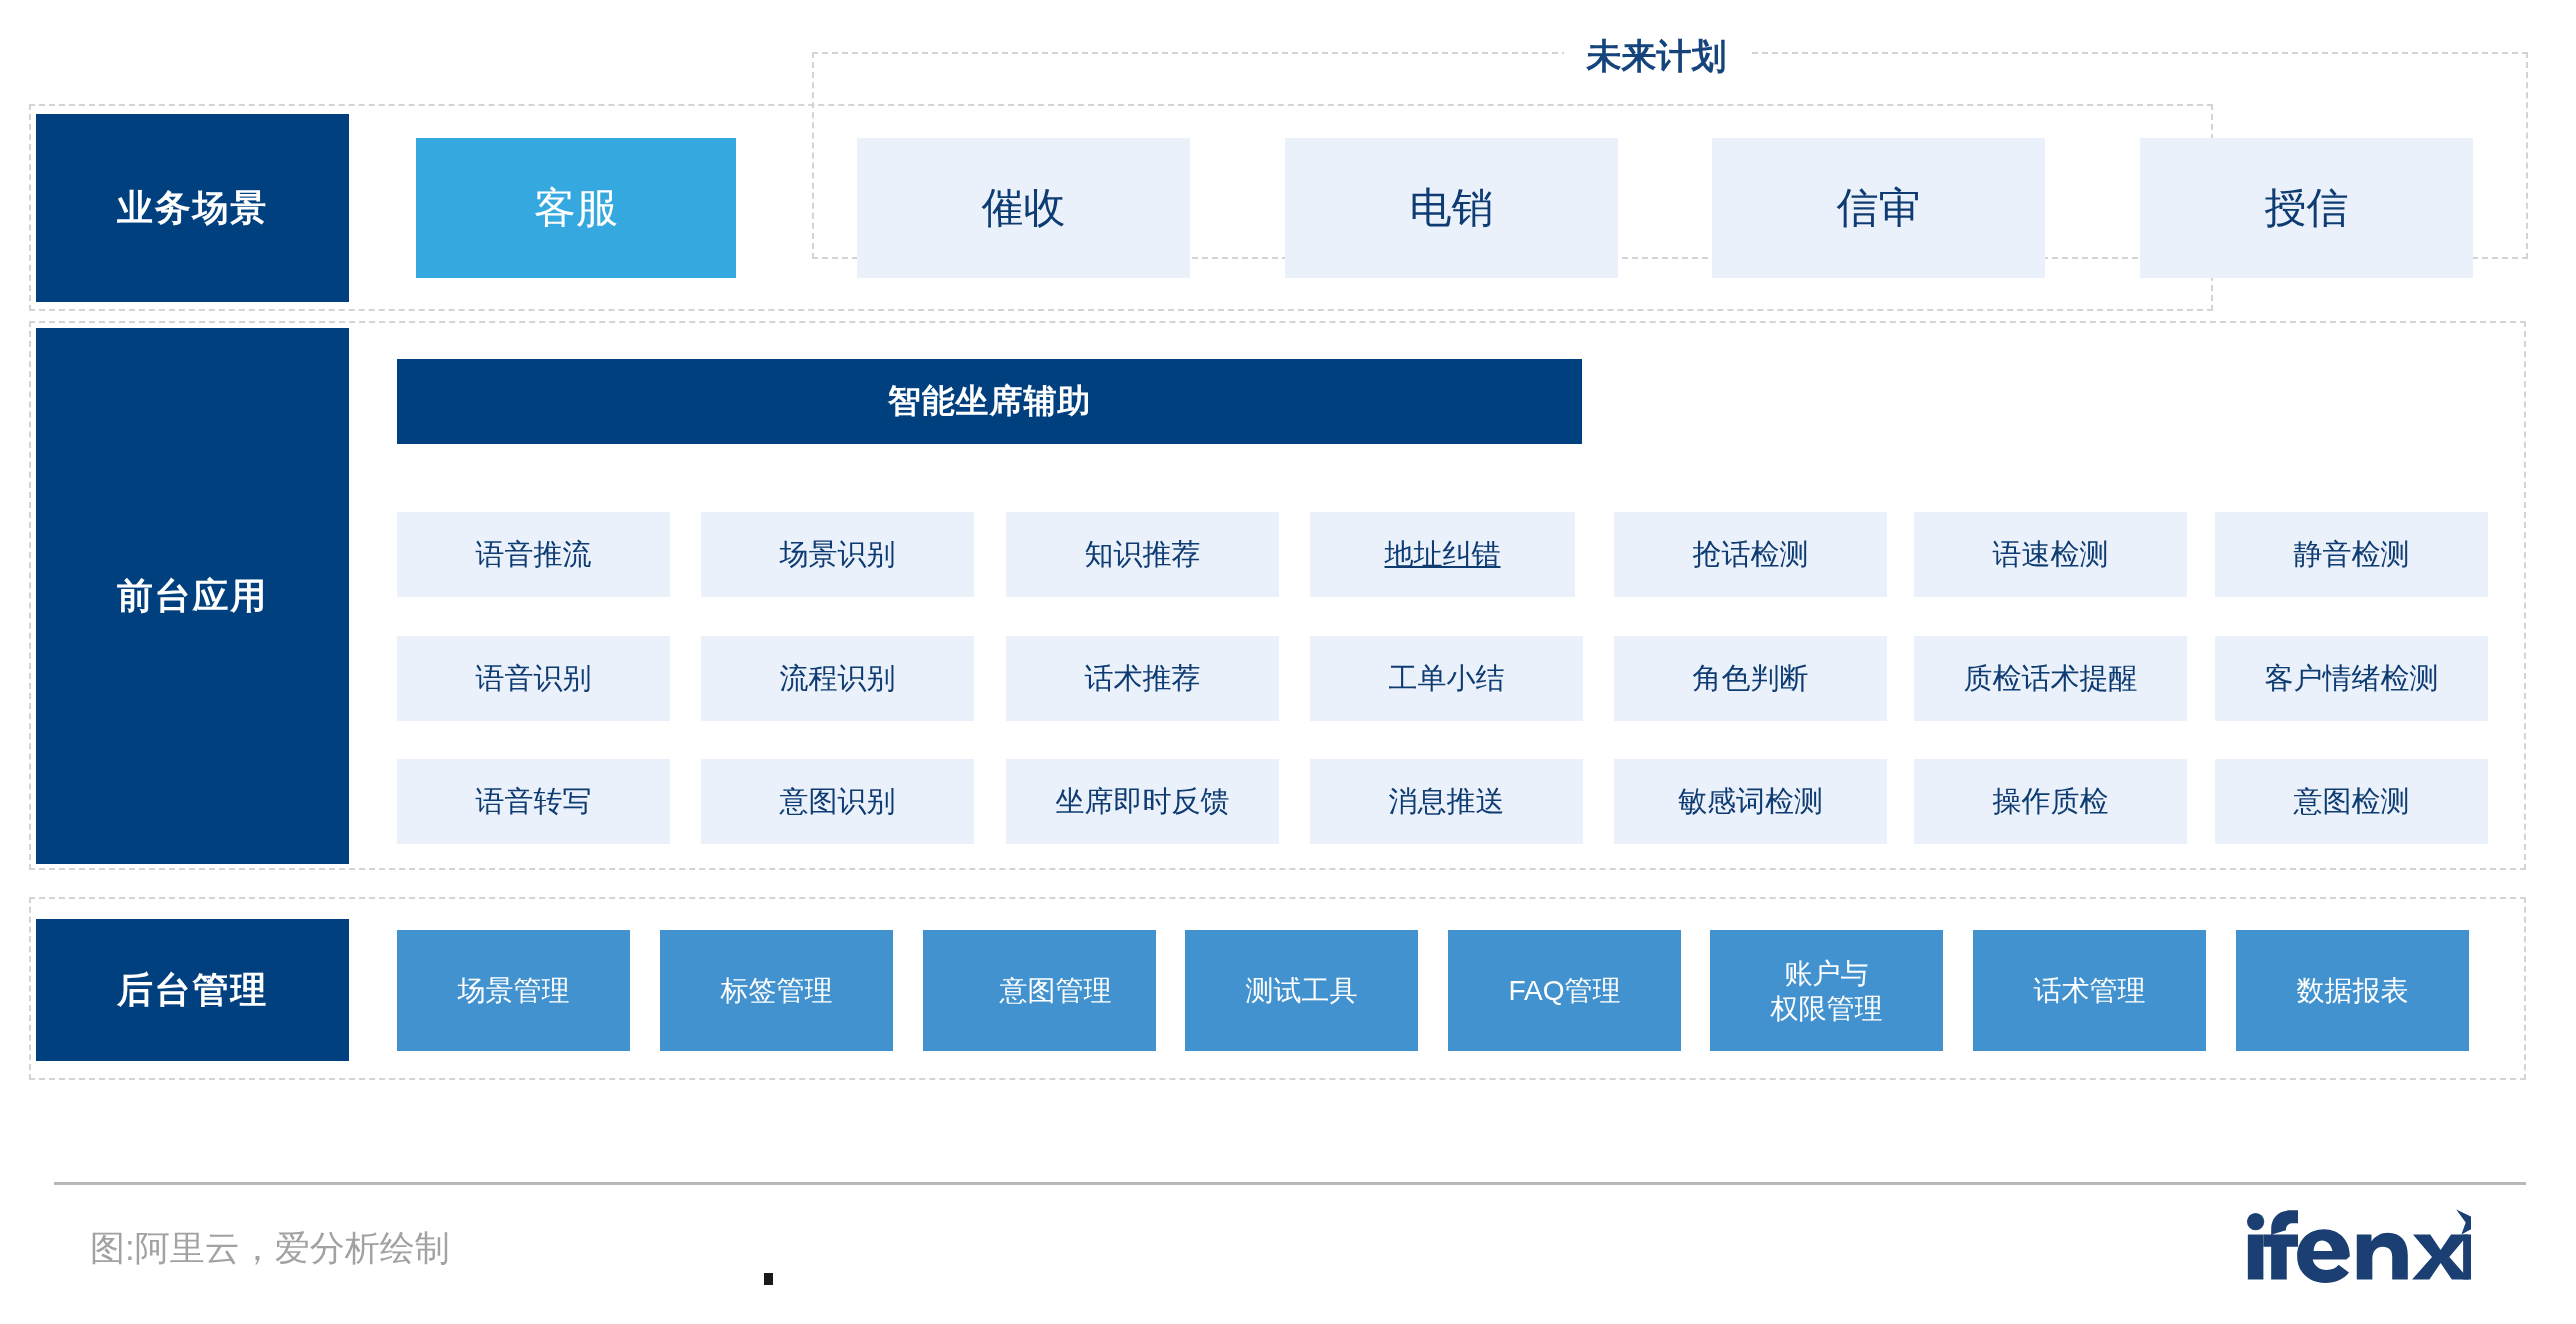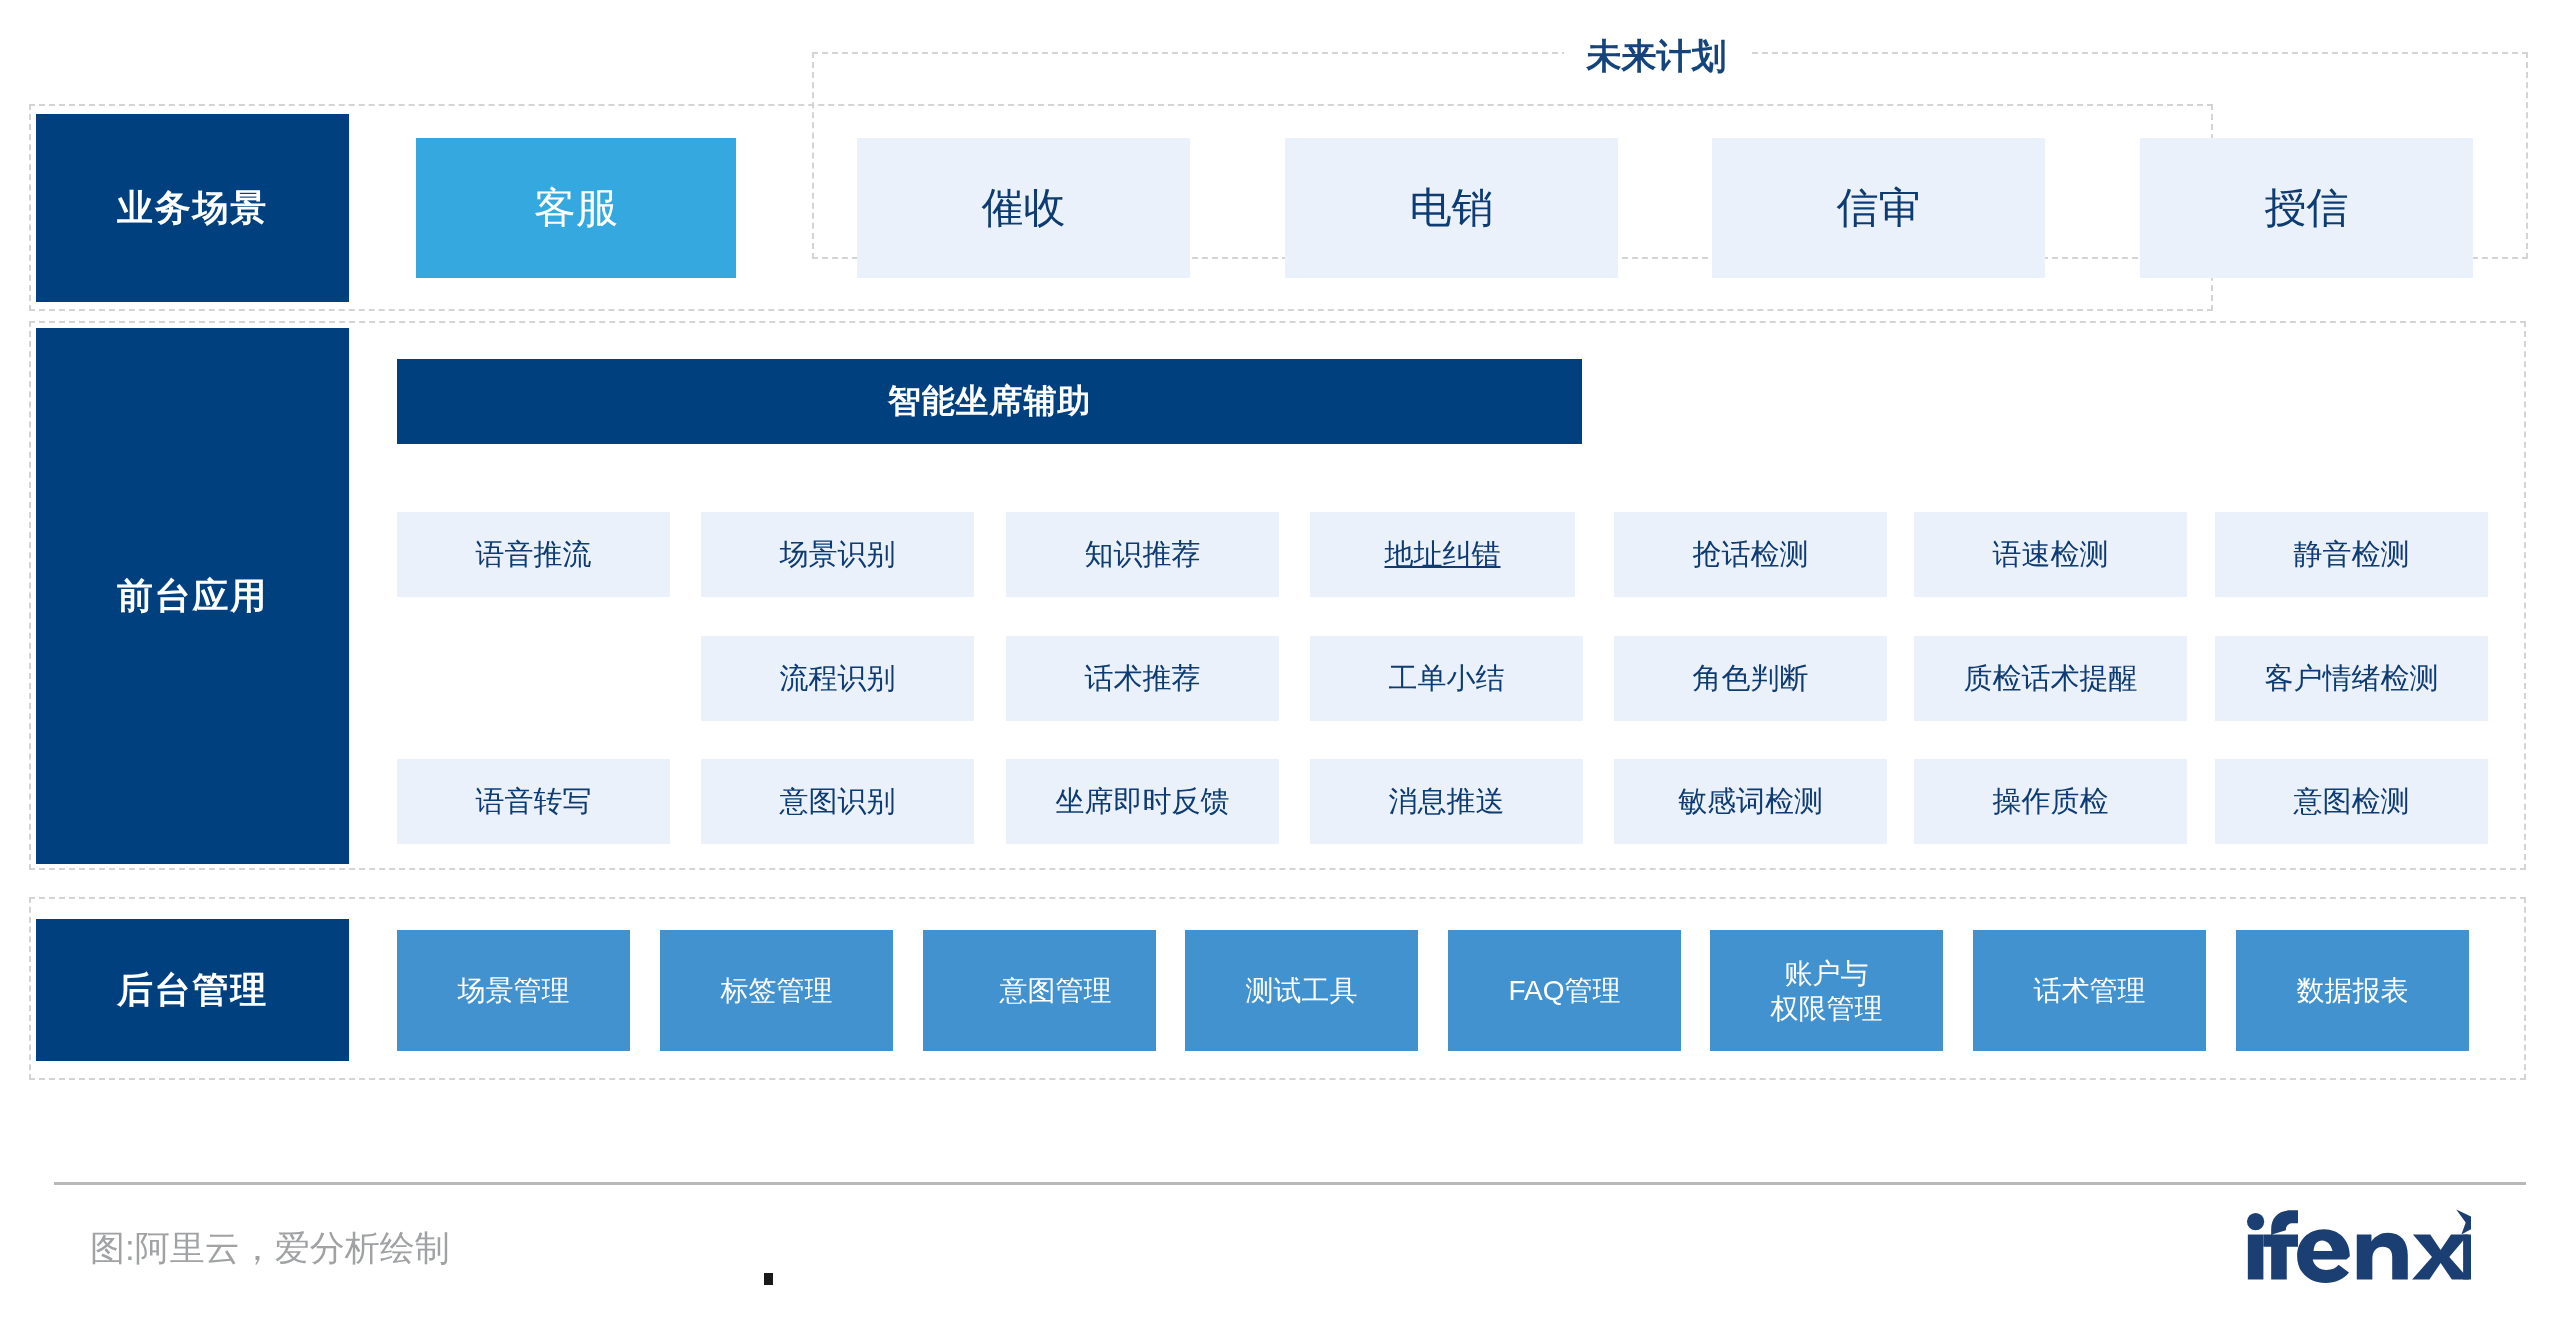"语音识别" div.tile { html: none -> <div> <span>语音识别</span> </div> }
